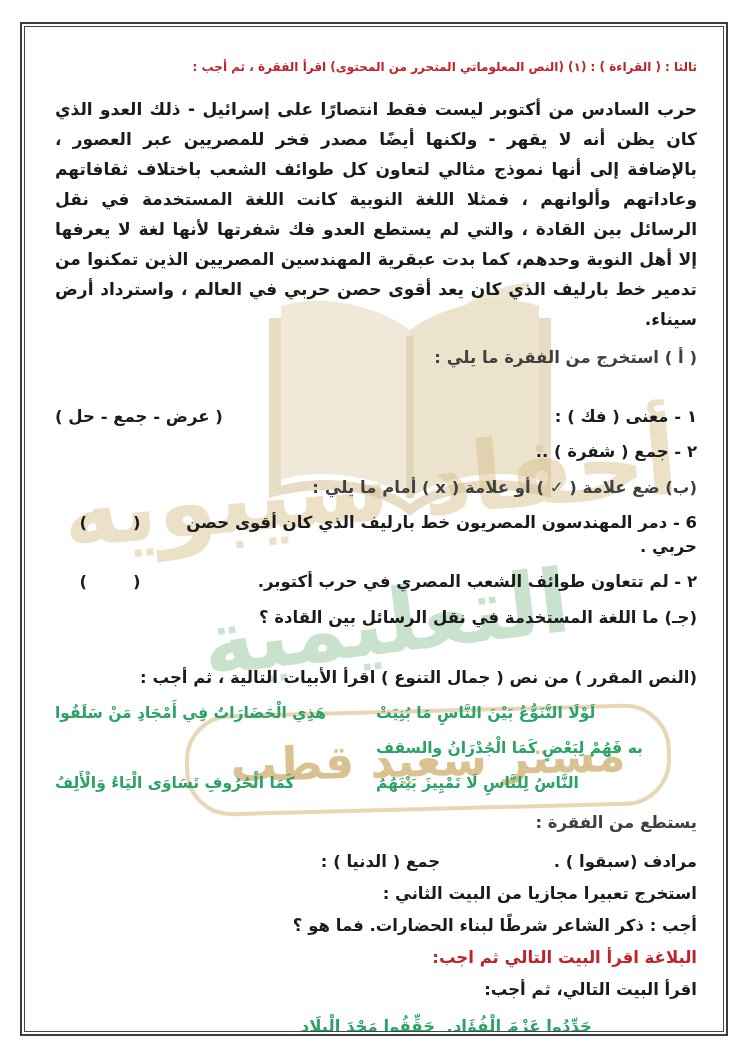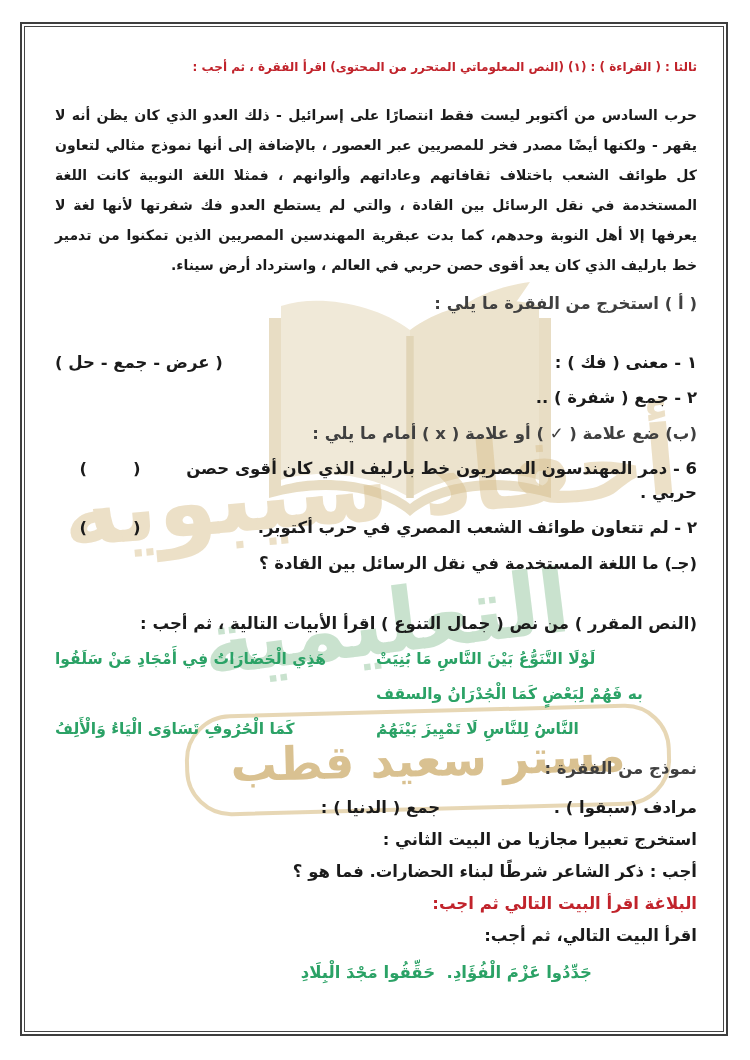"حرب السادس من أكتوبر ليست" .para { font-size: 14px -> 17px; margin-top: 20px -> 14px }
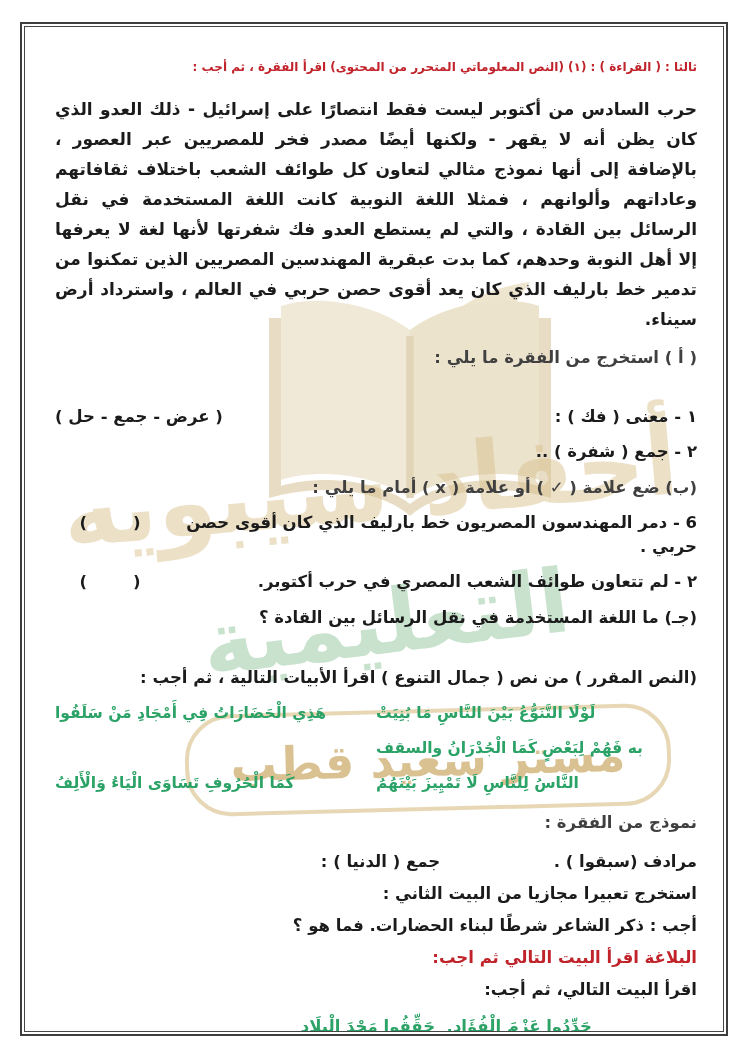"نموذج من الفقرة :" div.h-line { text: نموذج -> يستطع }
